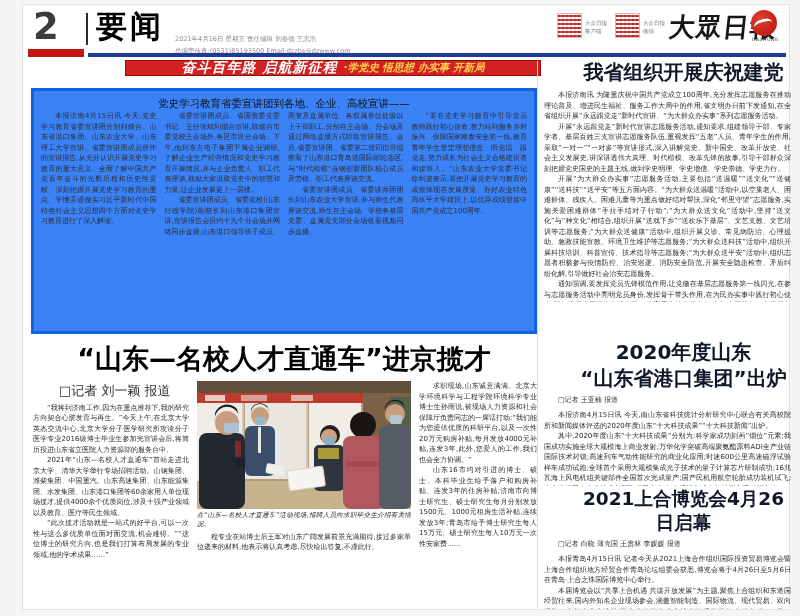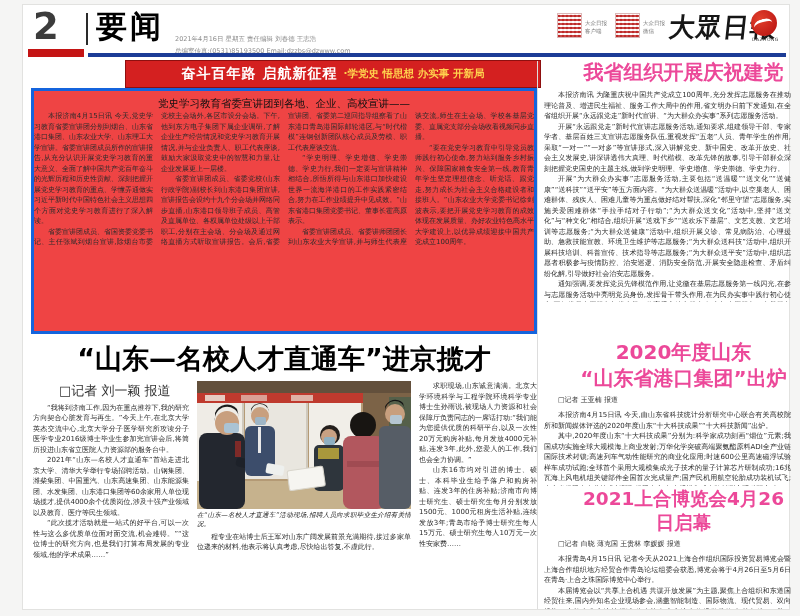"奋斗百年路 启航新征程" .banner { font-style: none -> italic; height: 28px -> 16px }
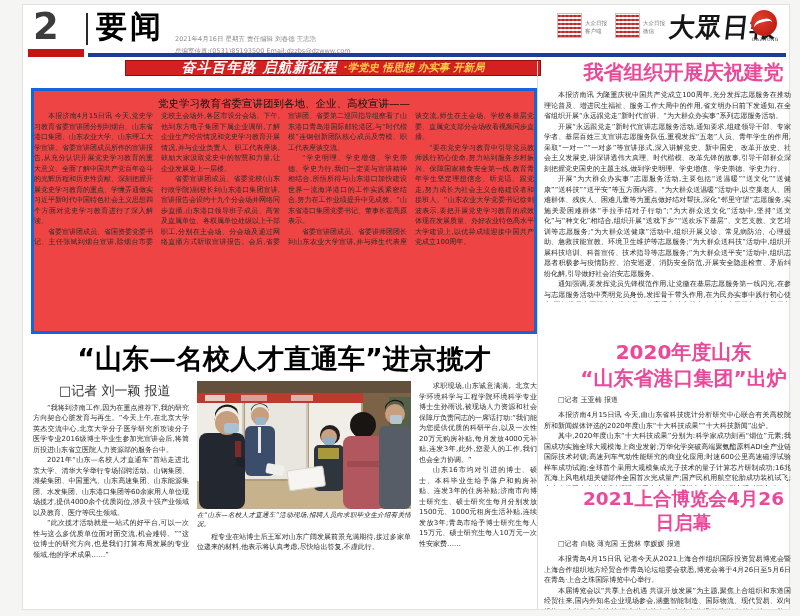"我省组织开展庆祝建党" .r-head { color: #ec4899 -> #0f172a }
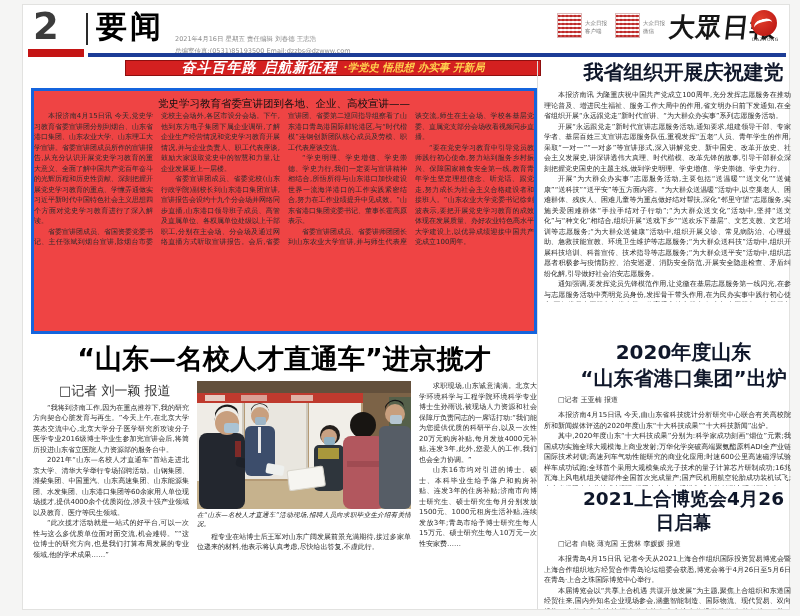"党史学习教育省委宣讲团到各地、企业、高校宣讲——" .lead-box { background: #ef4444 -> #3b82f6; padding: 4px 0 -> 4px 7px }
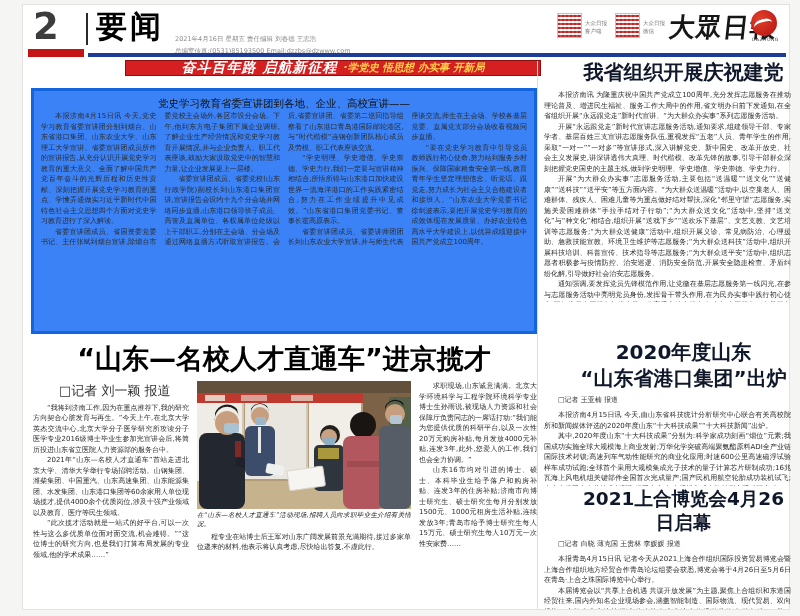"“学史明理、学史增信、学史崇德、学史力行,我们一定要与宣讲精神相结合,所悟所得与" p { html: <p>“学史明理、学史增信、学史崇德、学史力行,我们一定要与宣讲精神相结合,所悟所得与山东港口加快建设世界一流海洋港口的工作实践紧密结合,努力在工作业绩提升中见成效。”山东省港口集团党委书记、董事长霍高原表示。</p> -> none }
